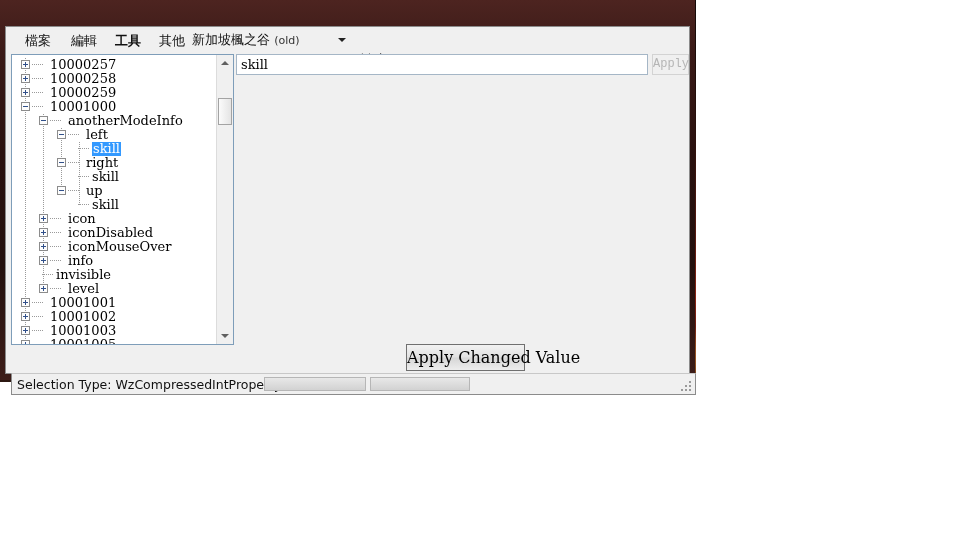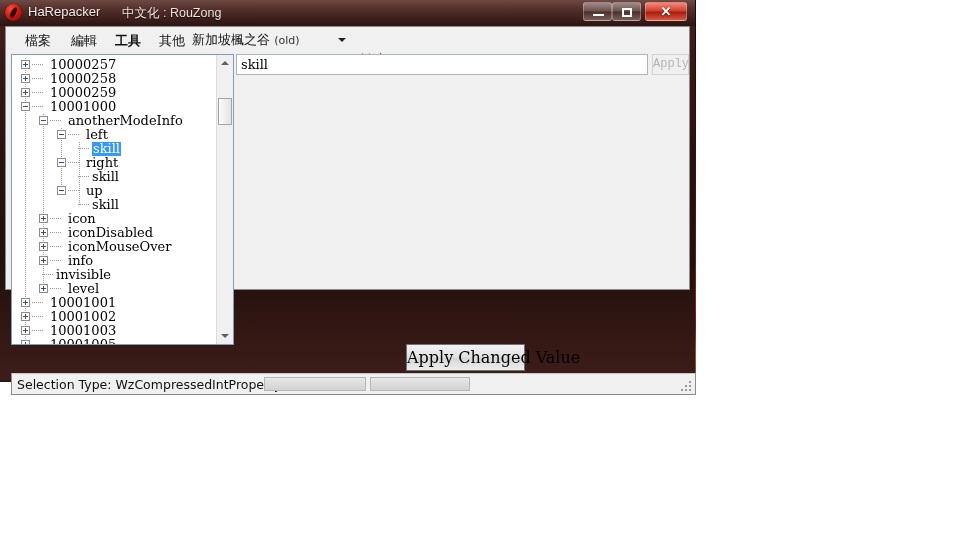"HaRepacker" div { html: <div> <div></div> <div>HaRepacker</div> <div>中文化 : RouZong</div> <div> <i></i> </div> <div> <i></i> </div> <div> <span>✕</span> </div> </div> -> none }
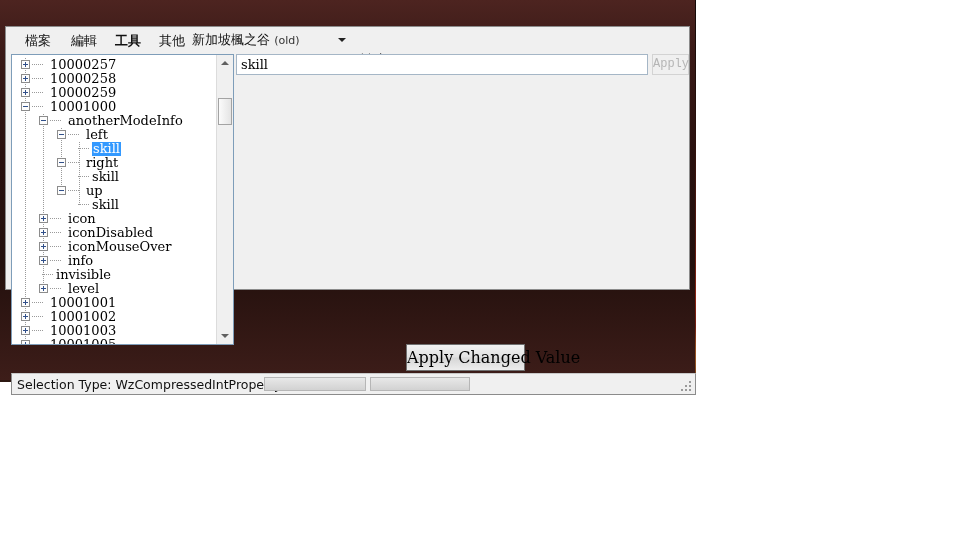"檔案" #client { height: 264px -> 348px }
